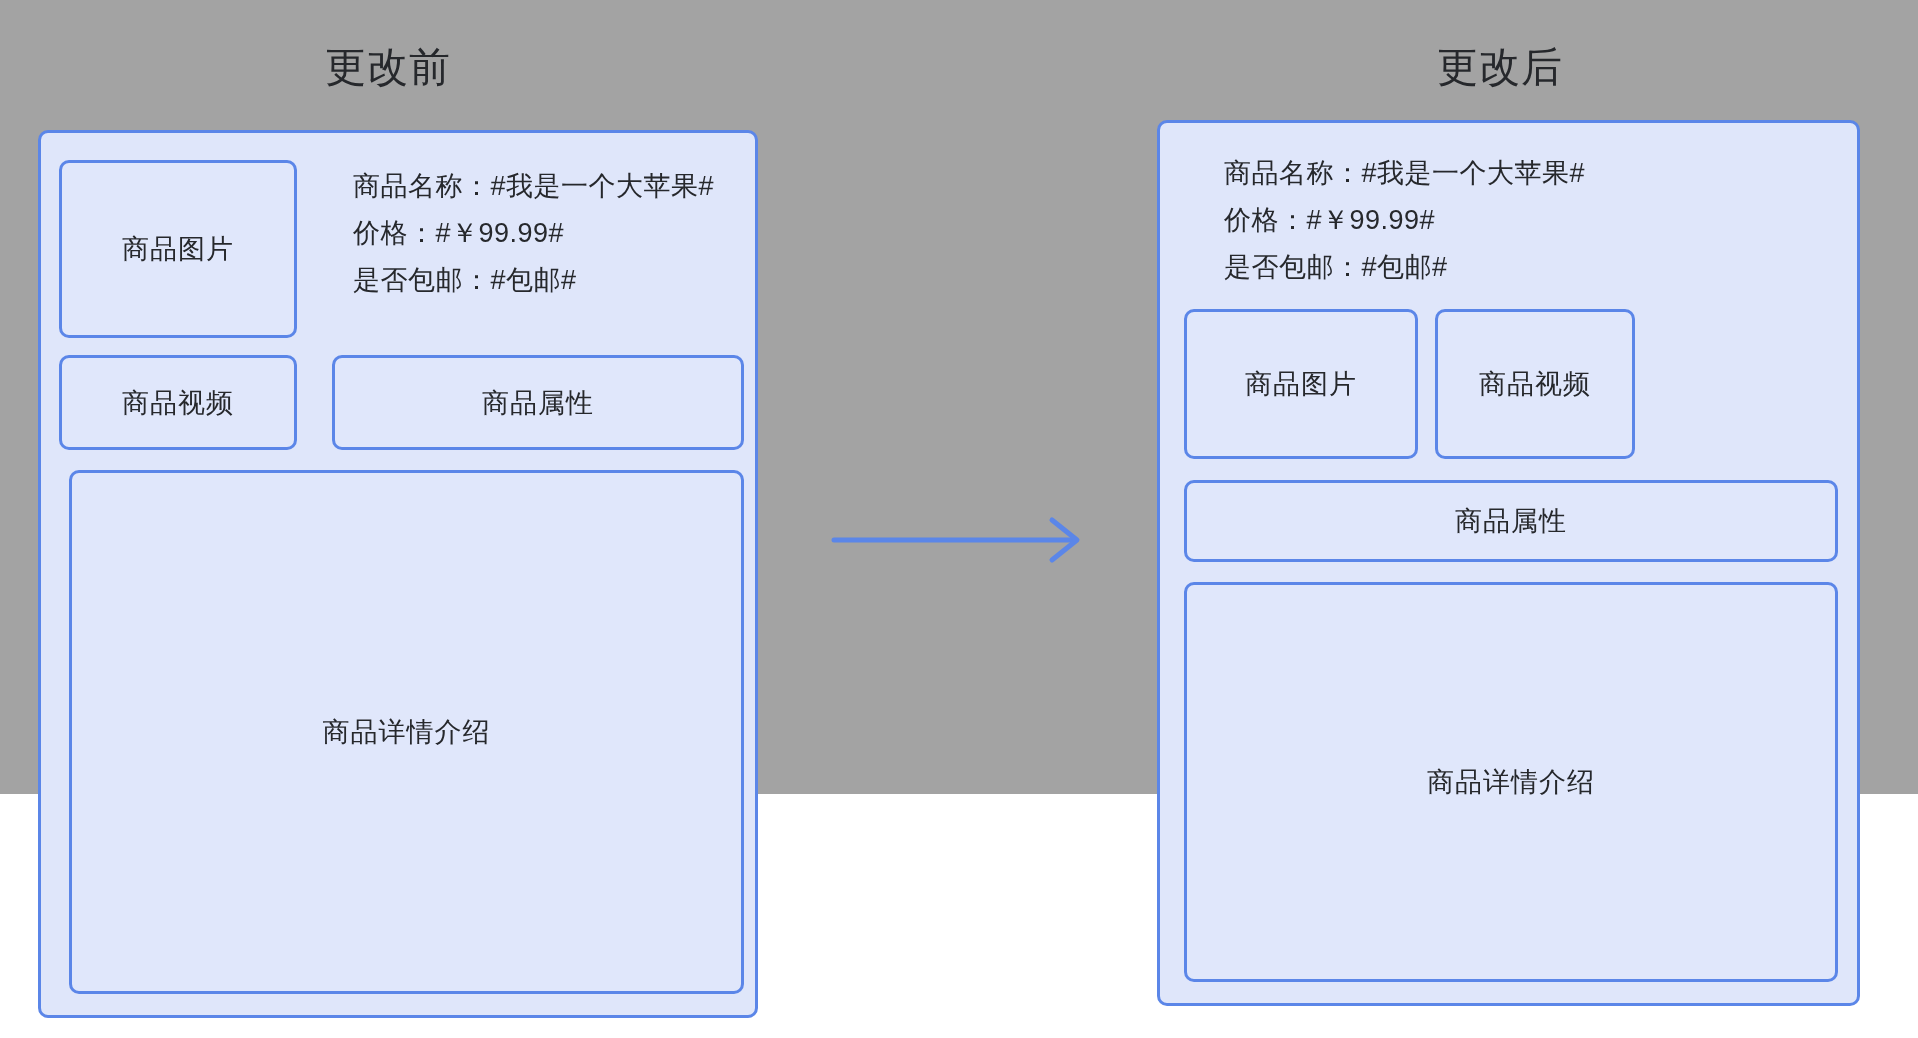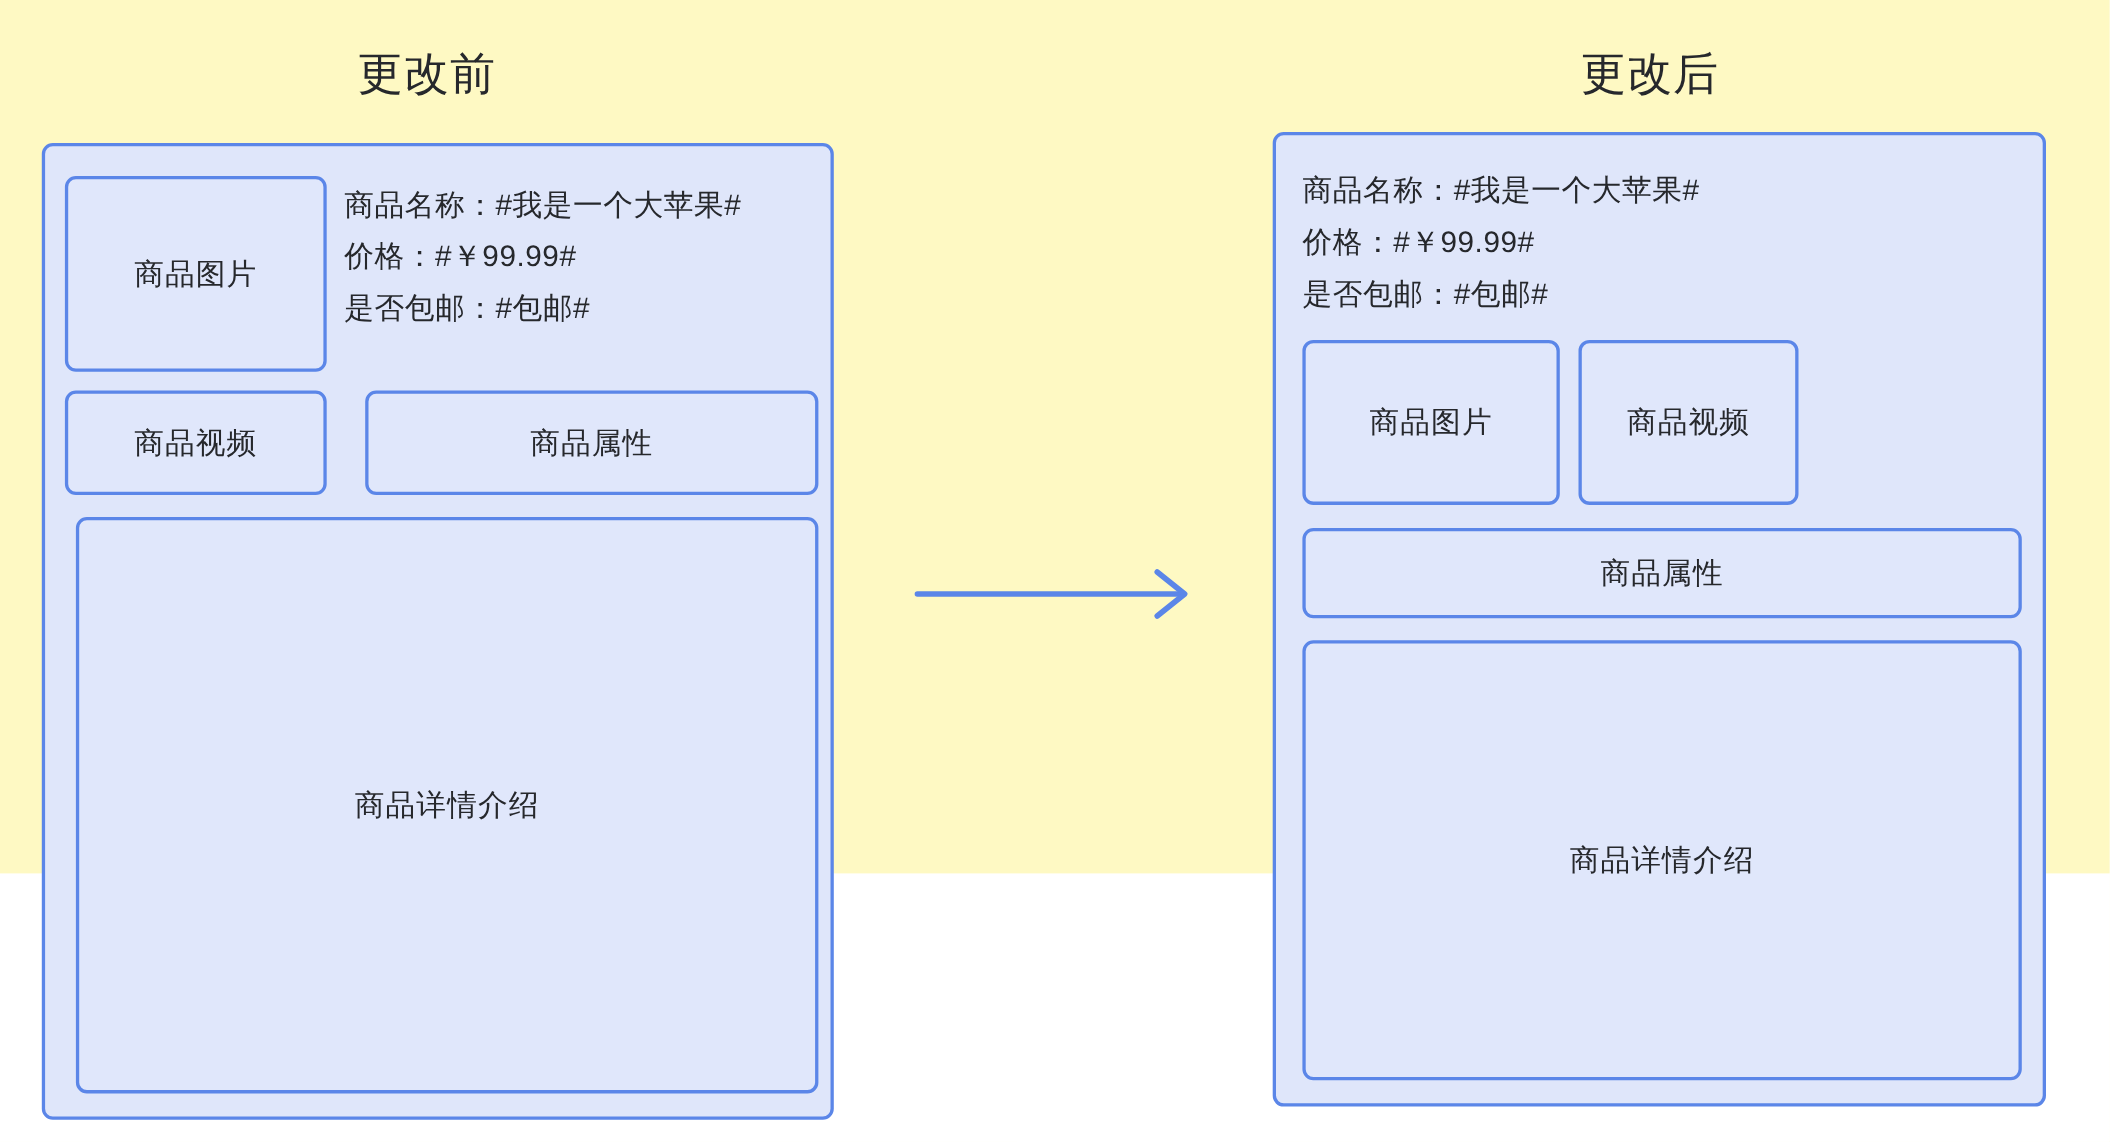"更改前" .canvas { background: #fef9c3 -> #a3a3a3 }
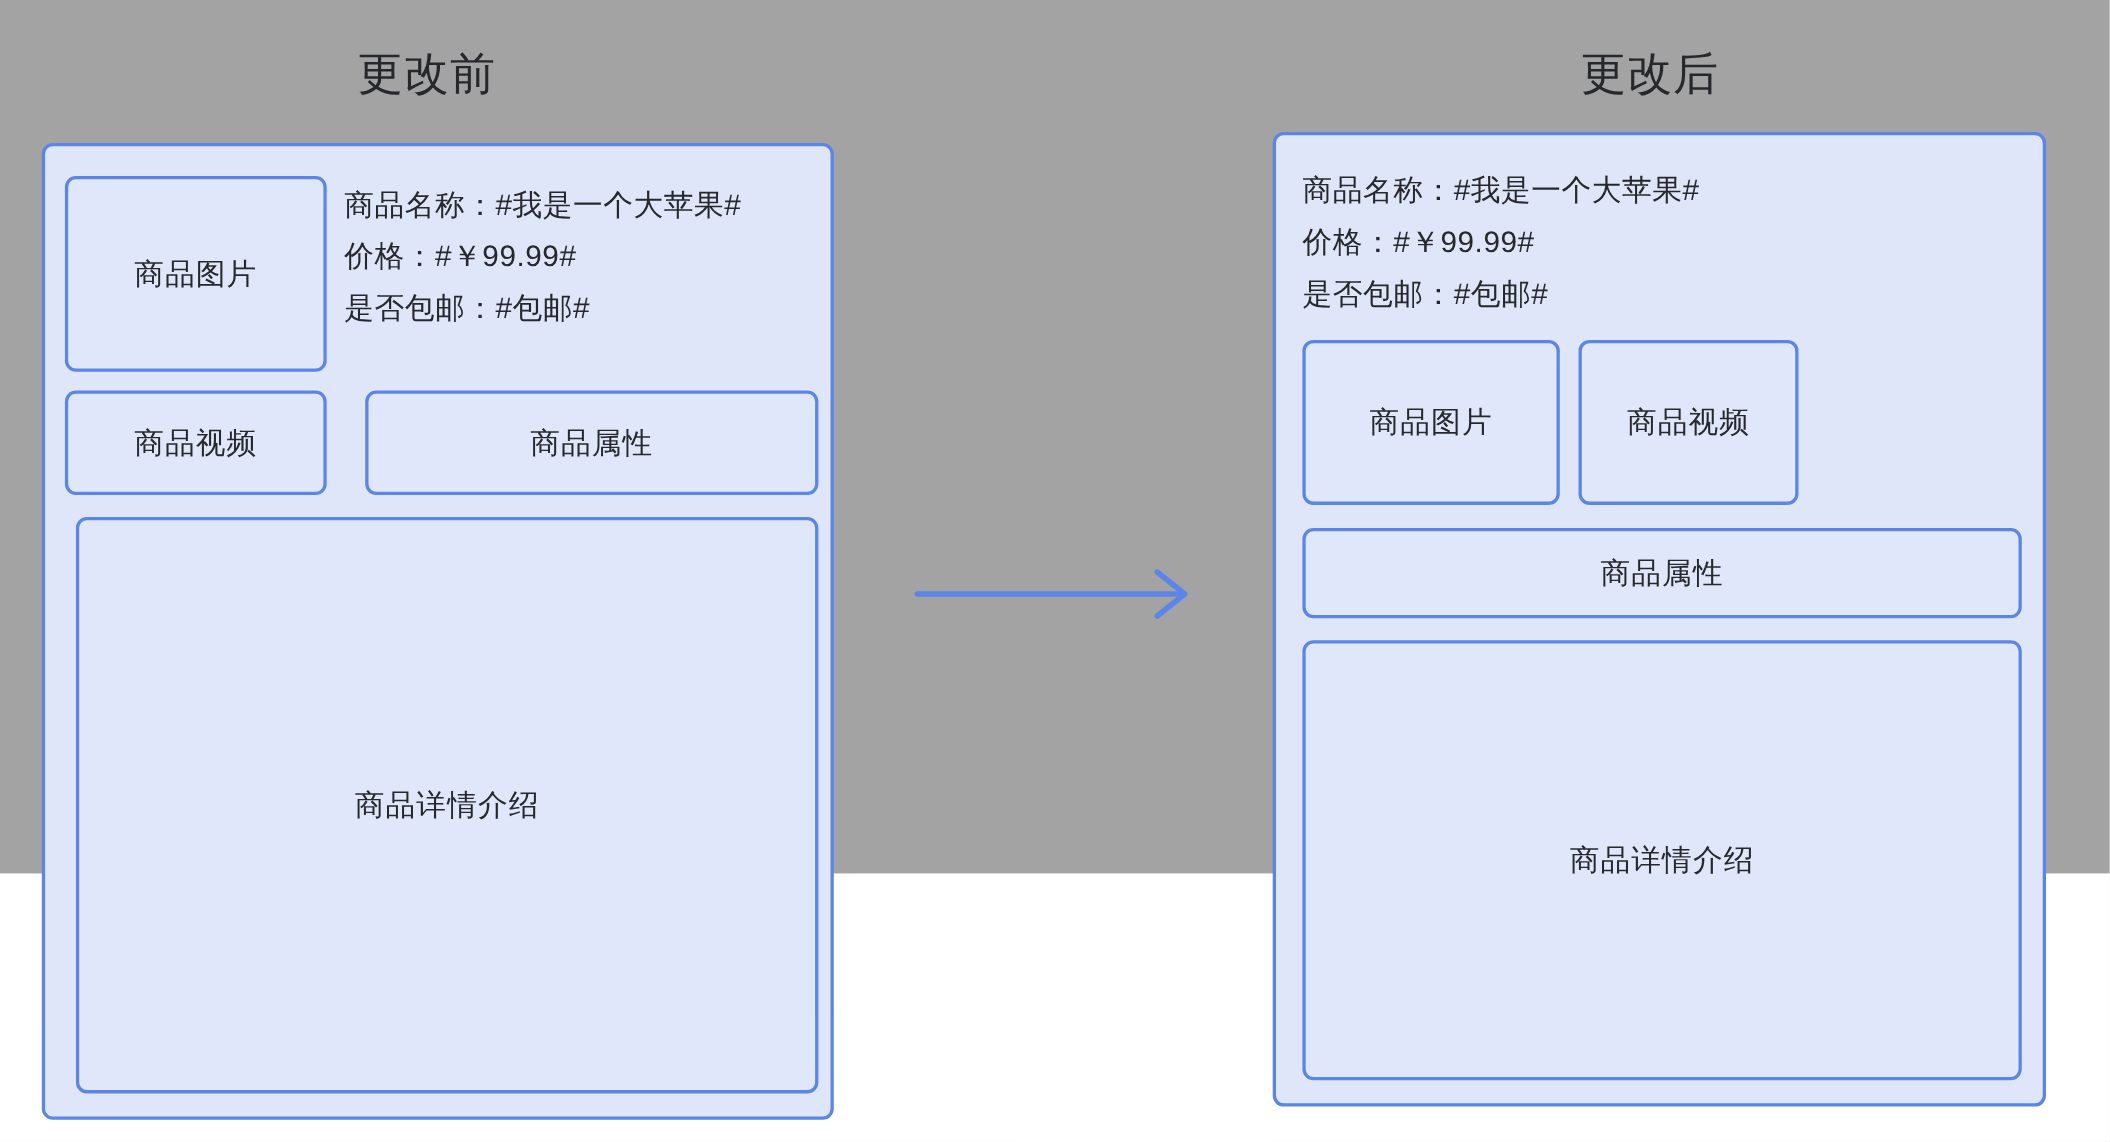"商品名称：#我是一个大苹果#" .info-block { margin-left: none -> 40px }
